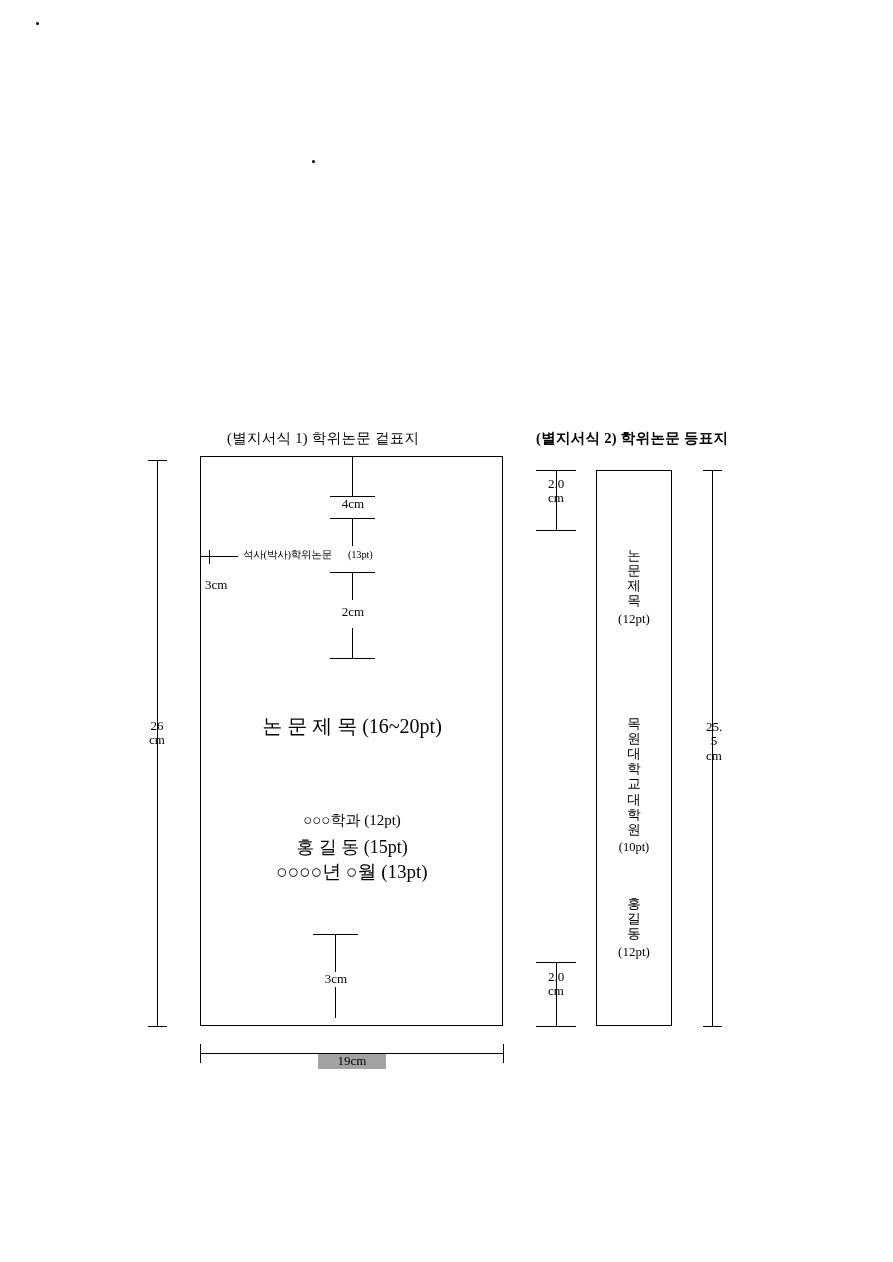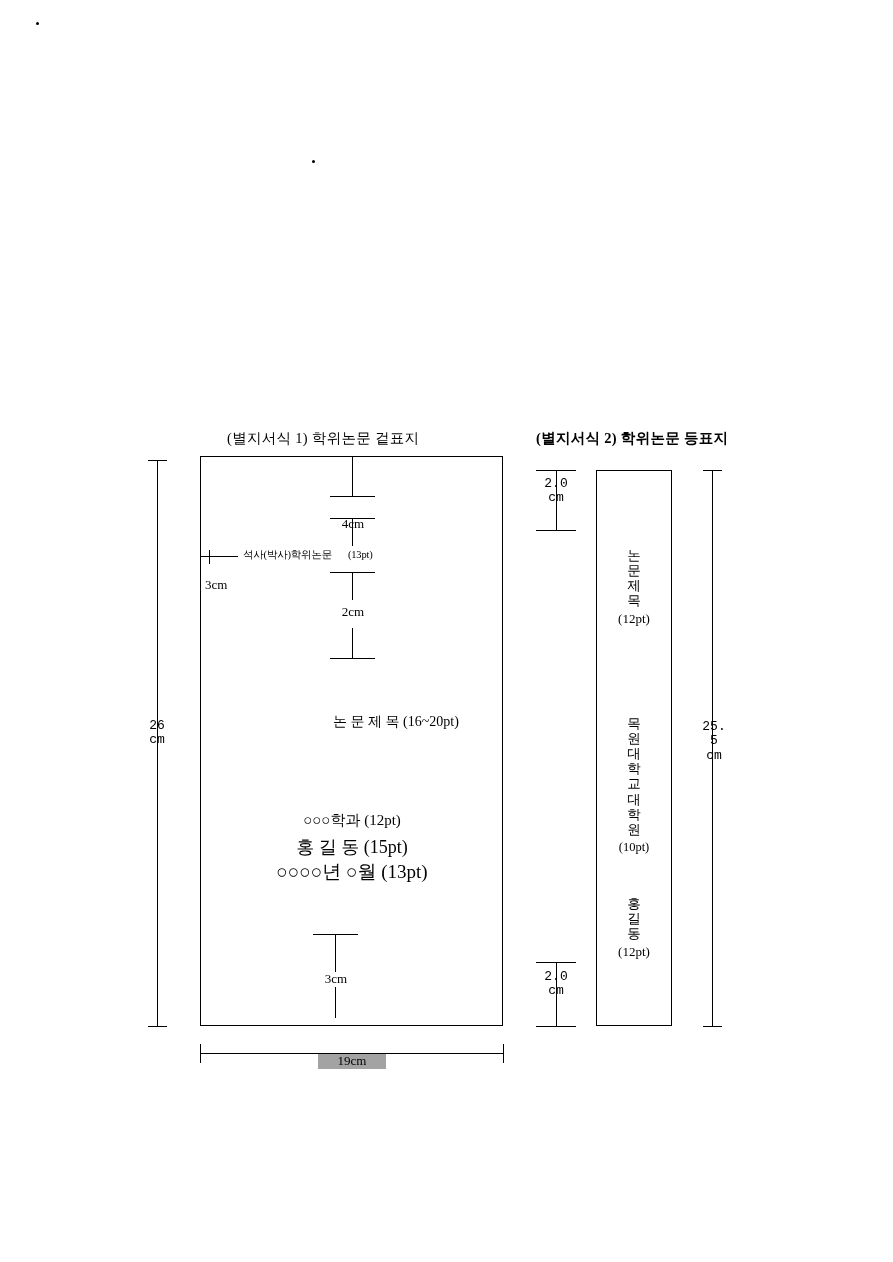"2.0" .dim-stack { font-family: Liberation Mono, monospace -> none }
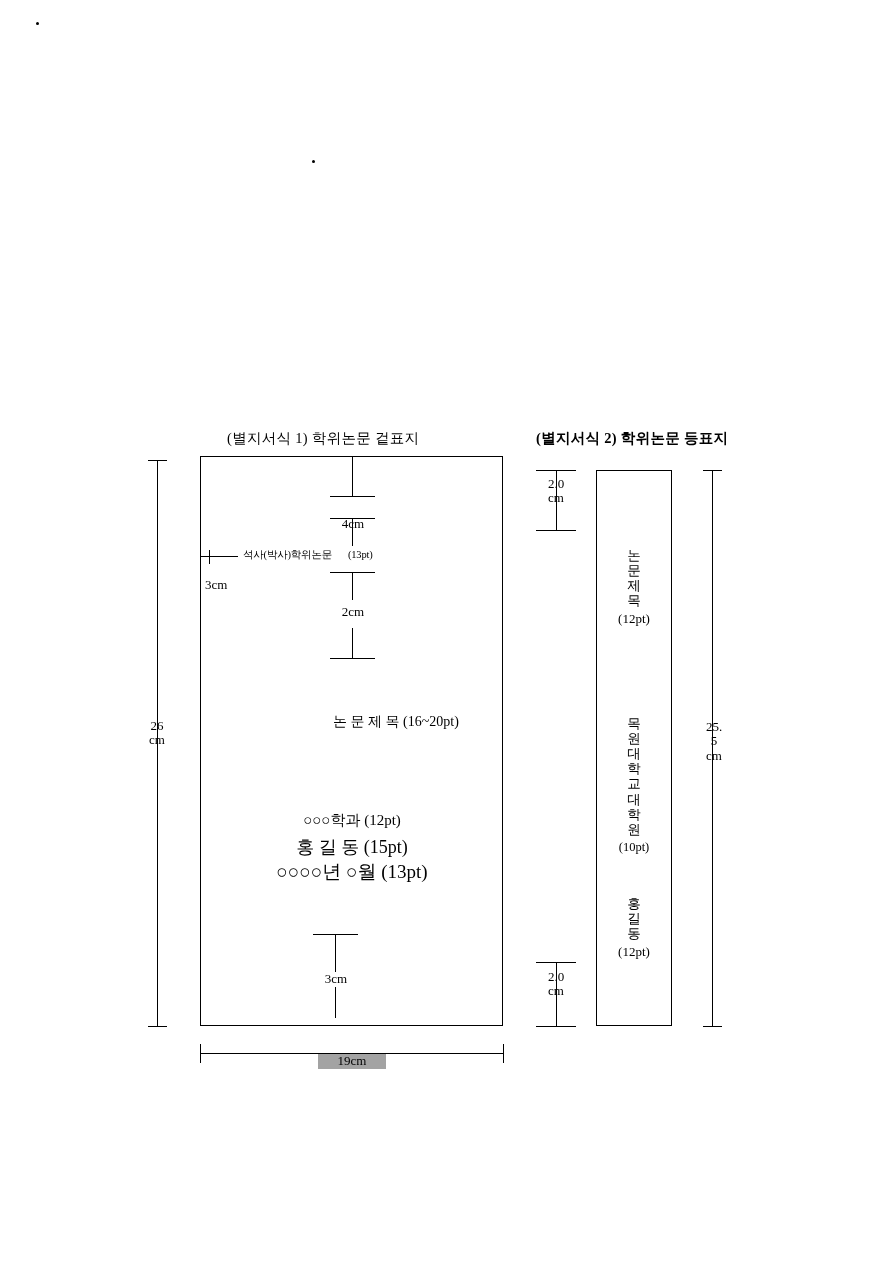"4cm" div.lbl { margin-top: 20px -> none }
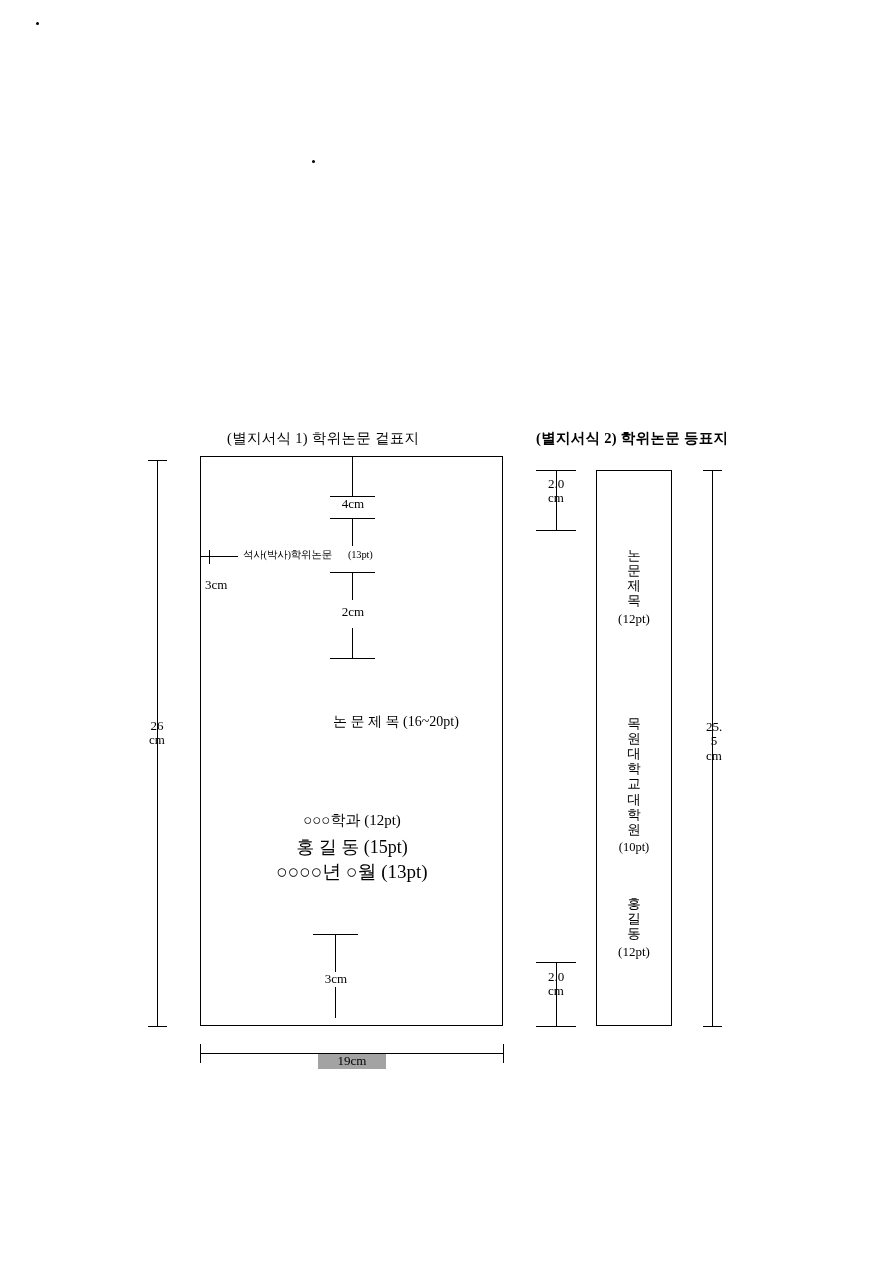"논 문 제 목 (16~20pt)" div.cover-text { font-size: 14px -> 20px; margin-left: 44px -> none }
